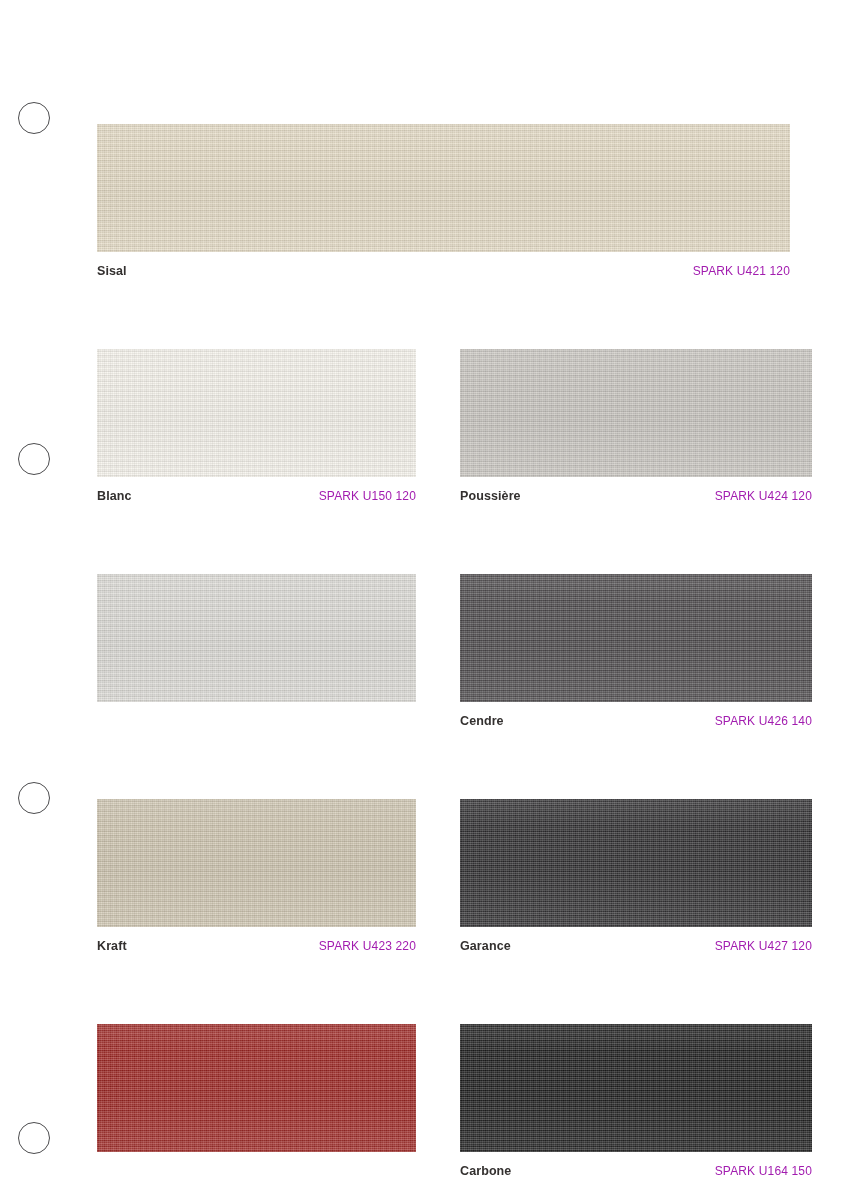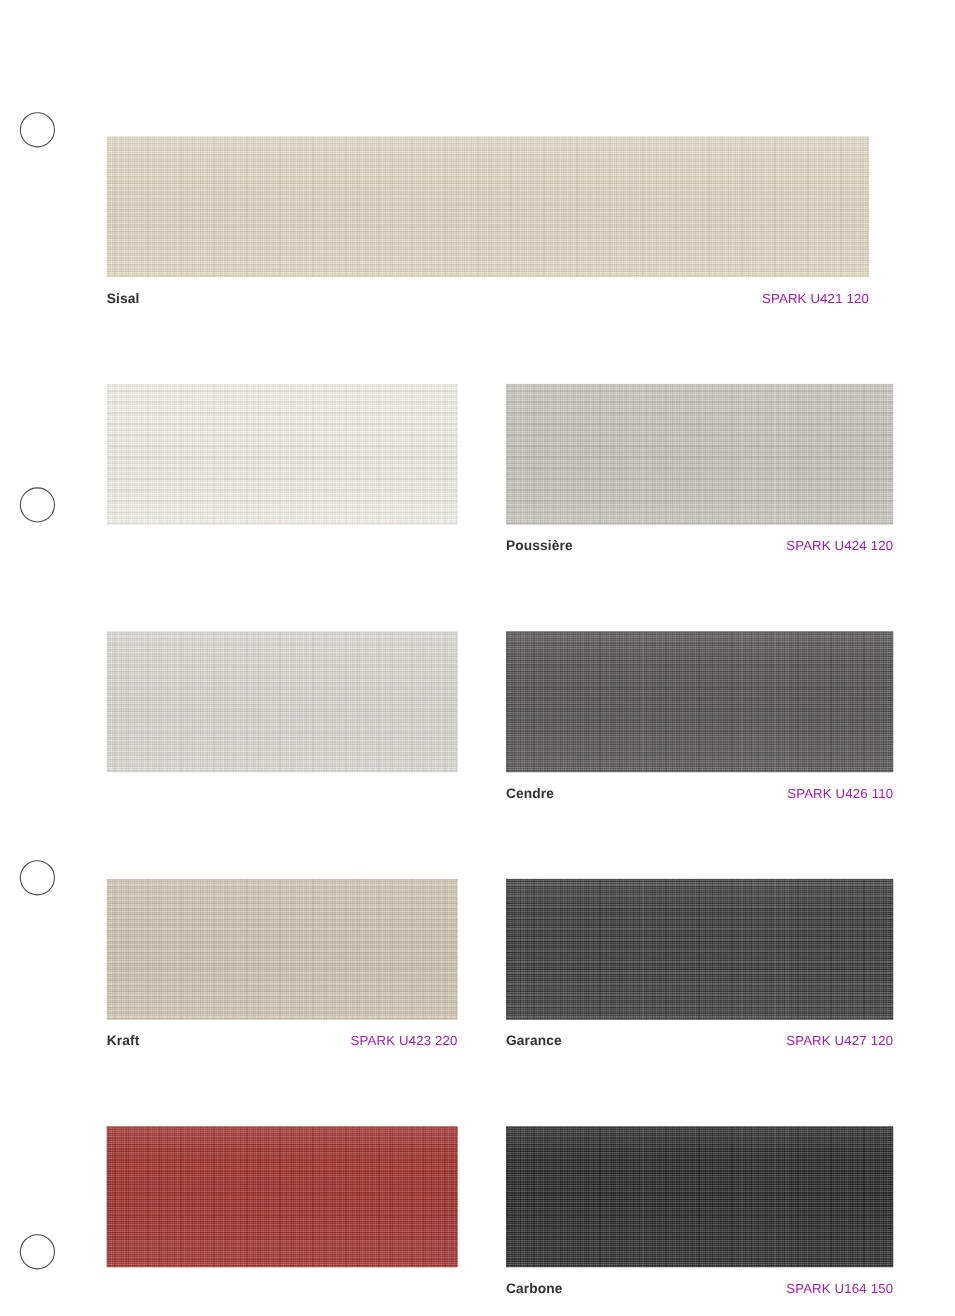"Blanc" div.caption { html: none -> <div> <span>Blanc</span> <span>SPARK U150 120</span> </div> }
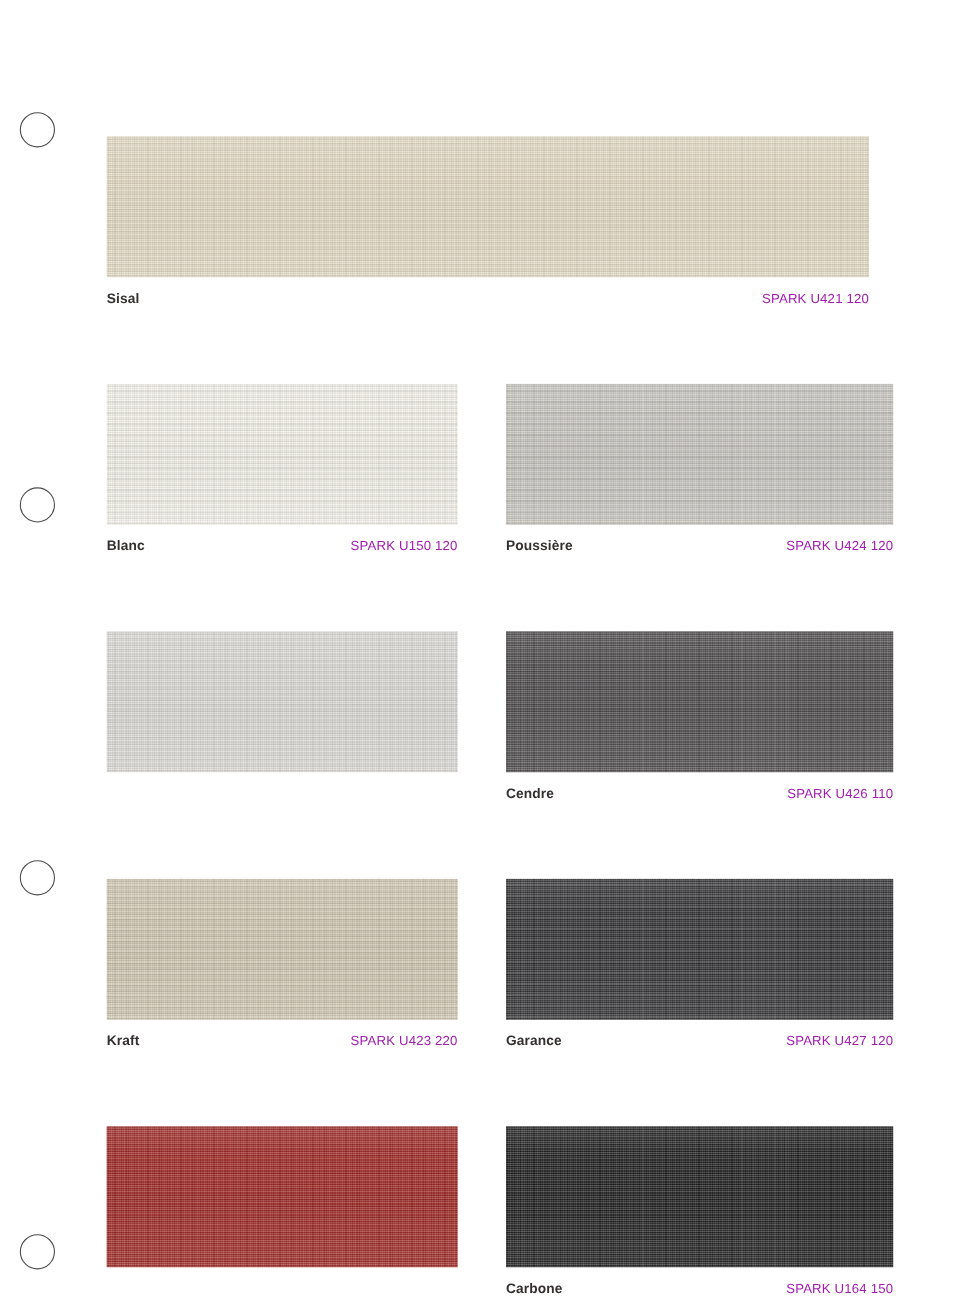"SPARK U426 110" span.sw-code { text: U426 110 -> U426 140 }
